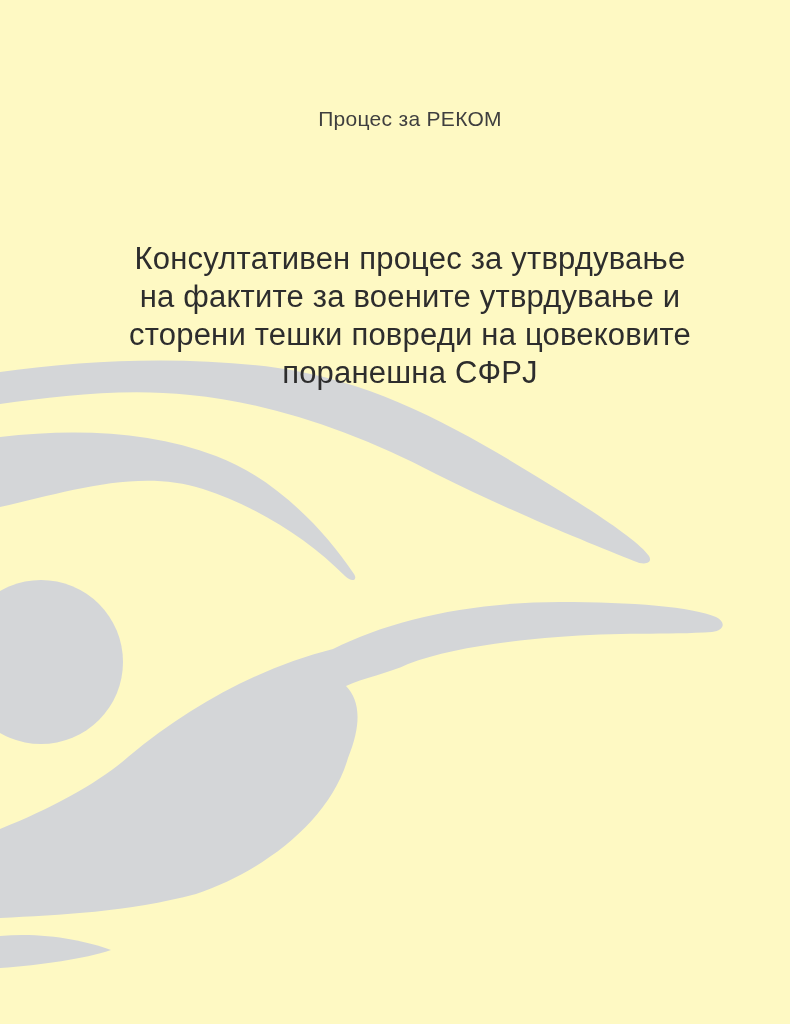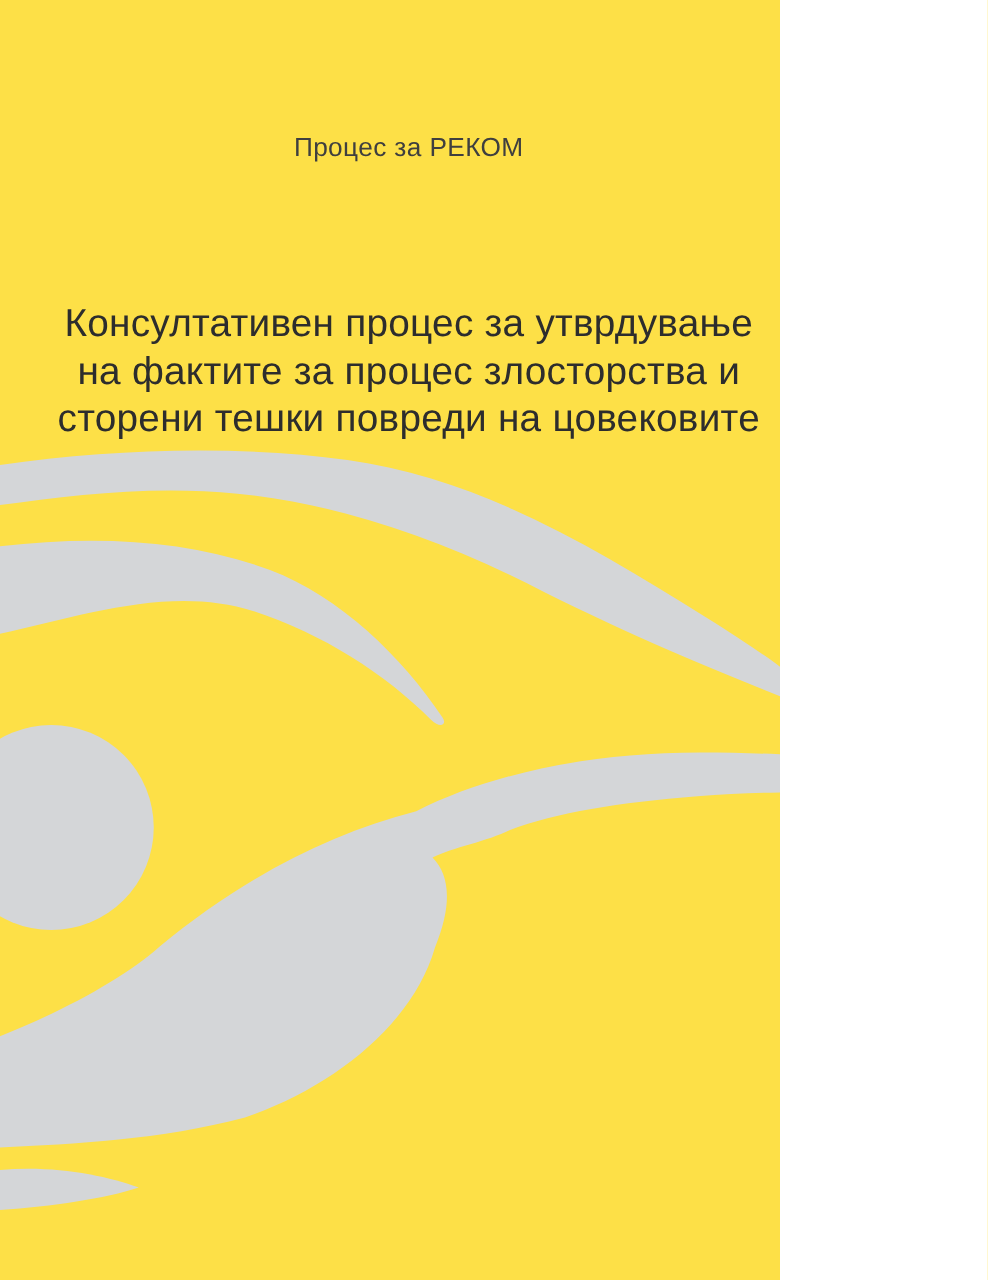"Процес за РЕКОМ" .page { background: #fde047 -> #fef9c3; width: 624px -> 790px }
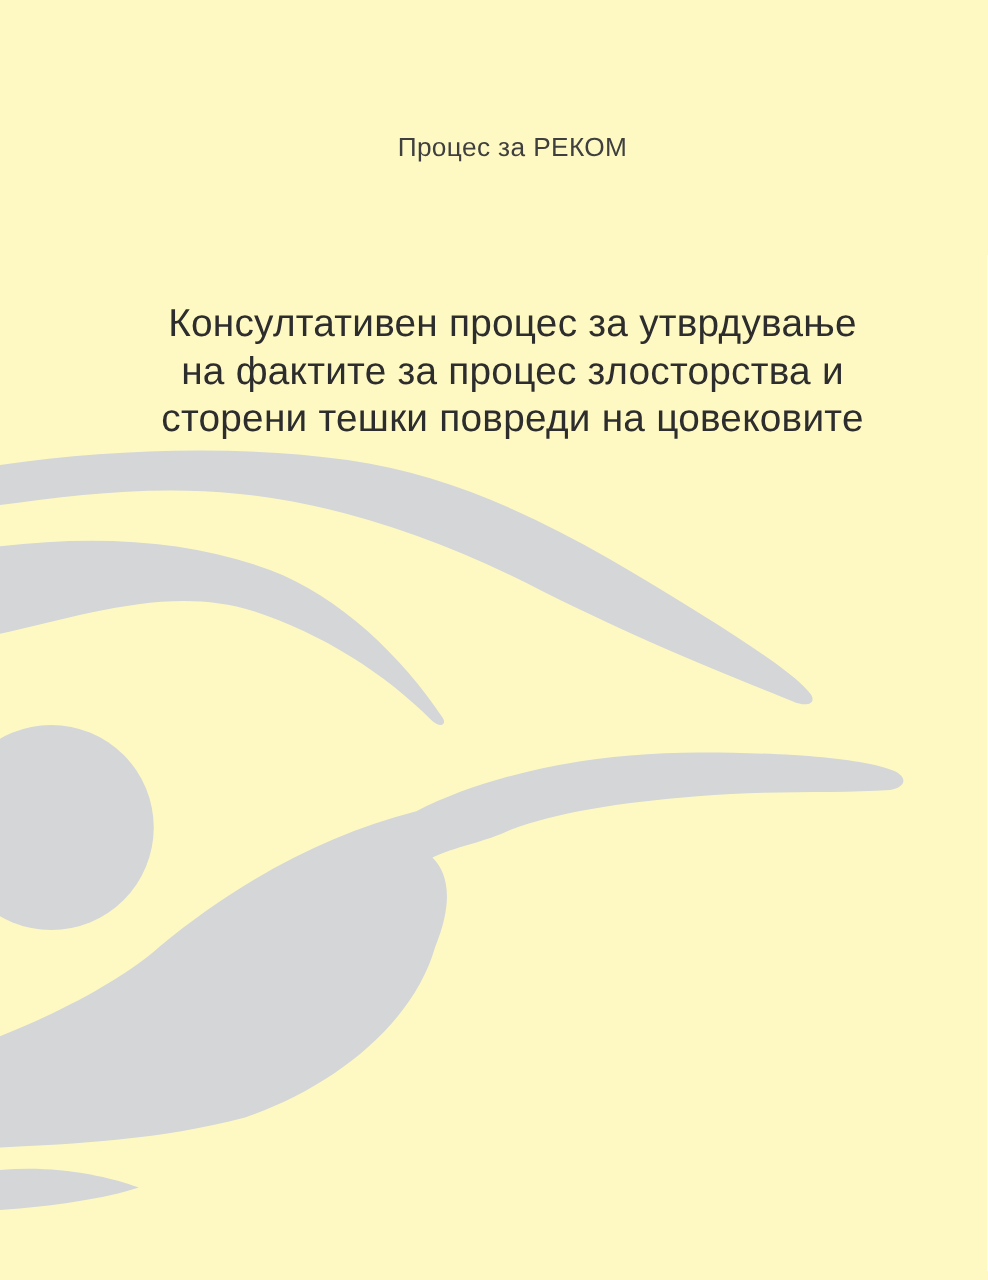"на фактите за процес злосторства" div.title-line { text: процес злосторства -> воените утврдување }
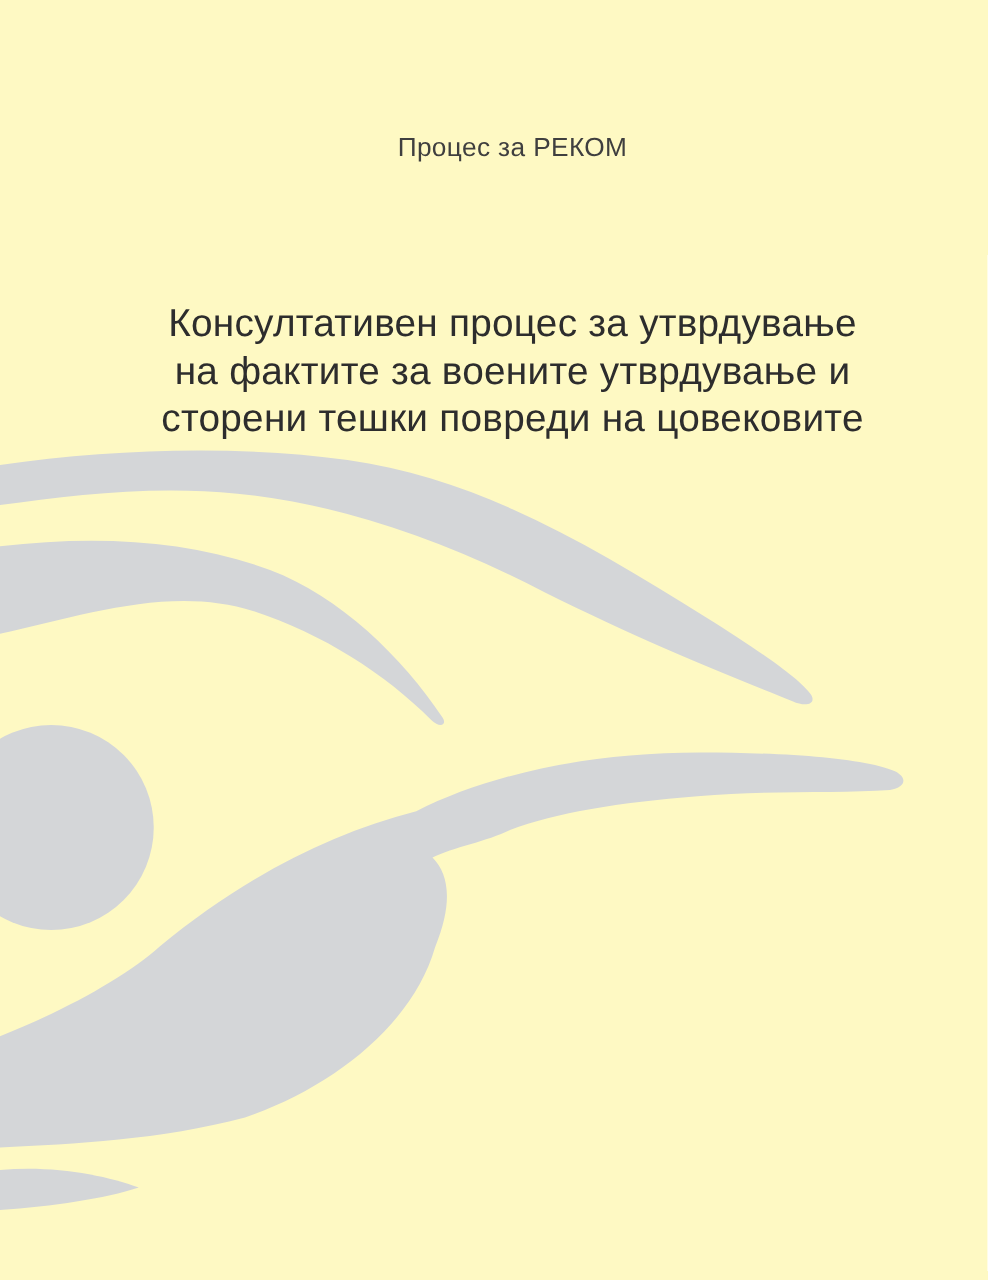"поранешна СФРЈ" div.title-line { html: none -> <div>поранешна СФРЈ</div> }
